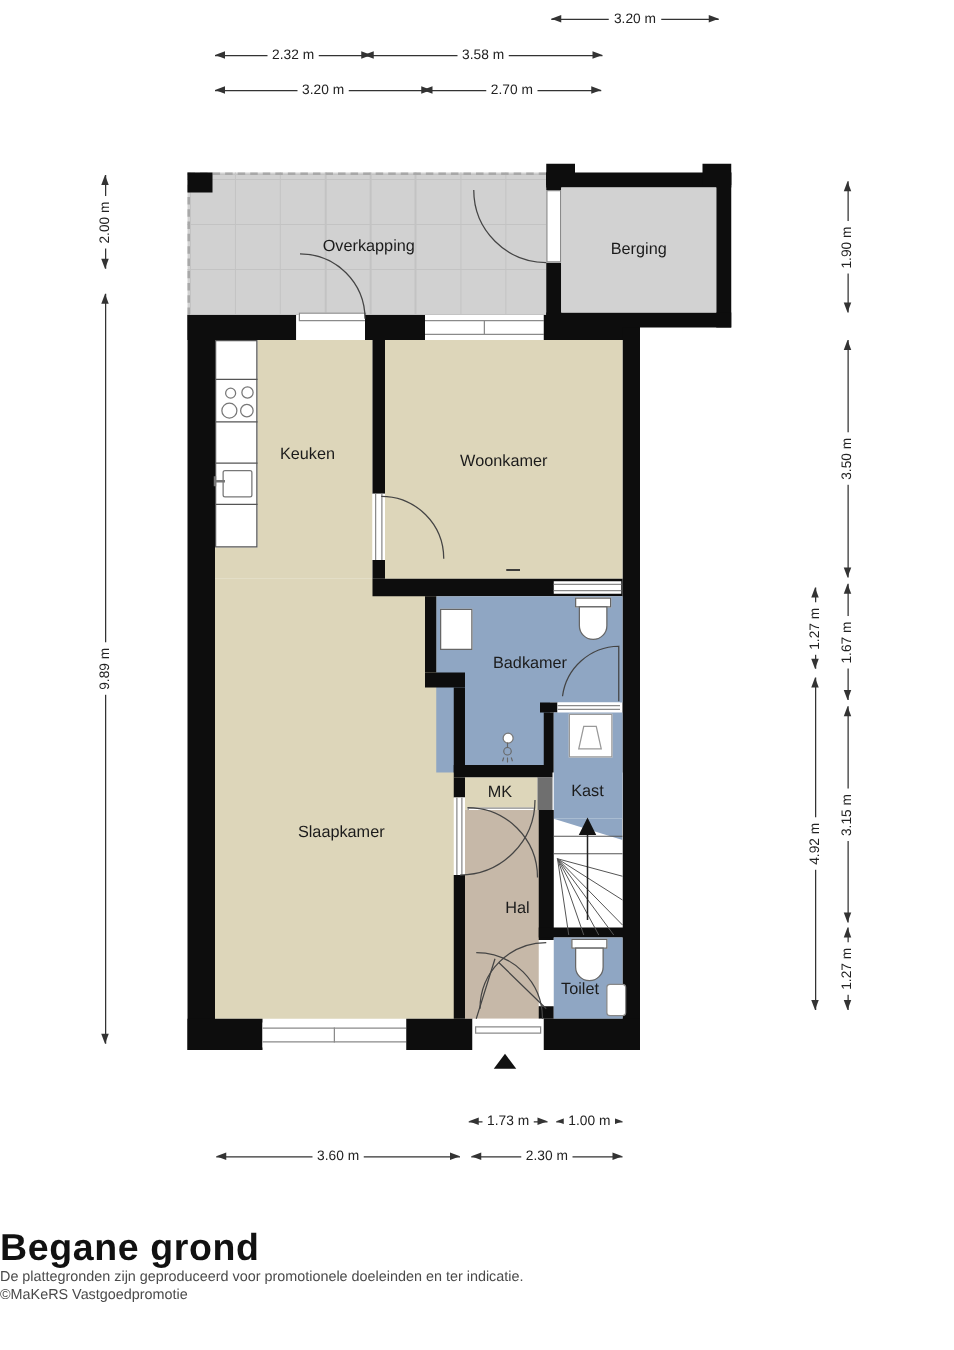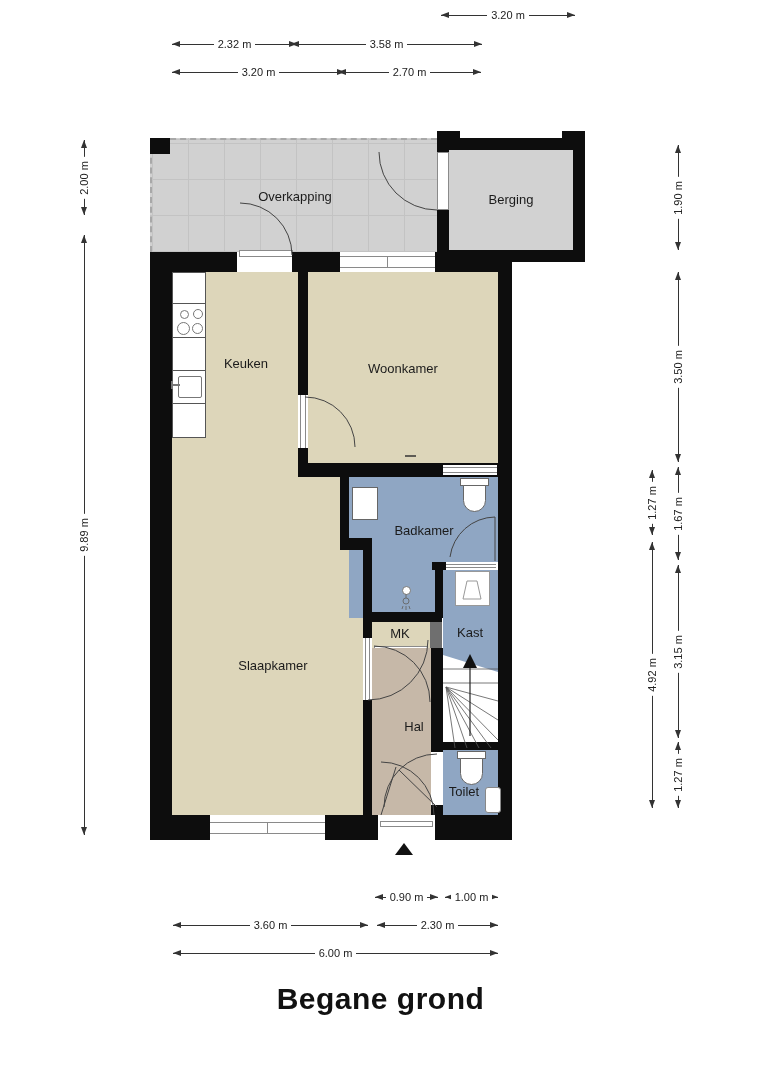"0.90 m" span.dl { text: 0.90 -> 1.73 }
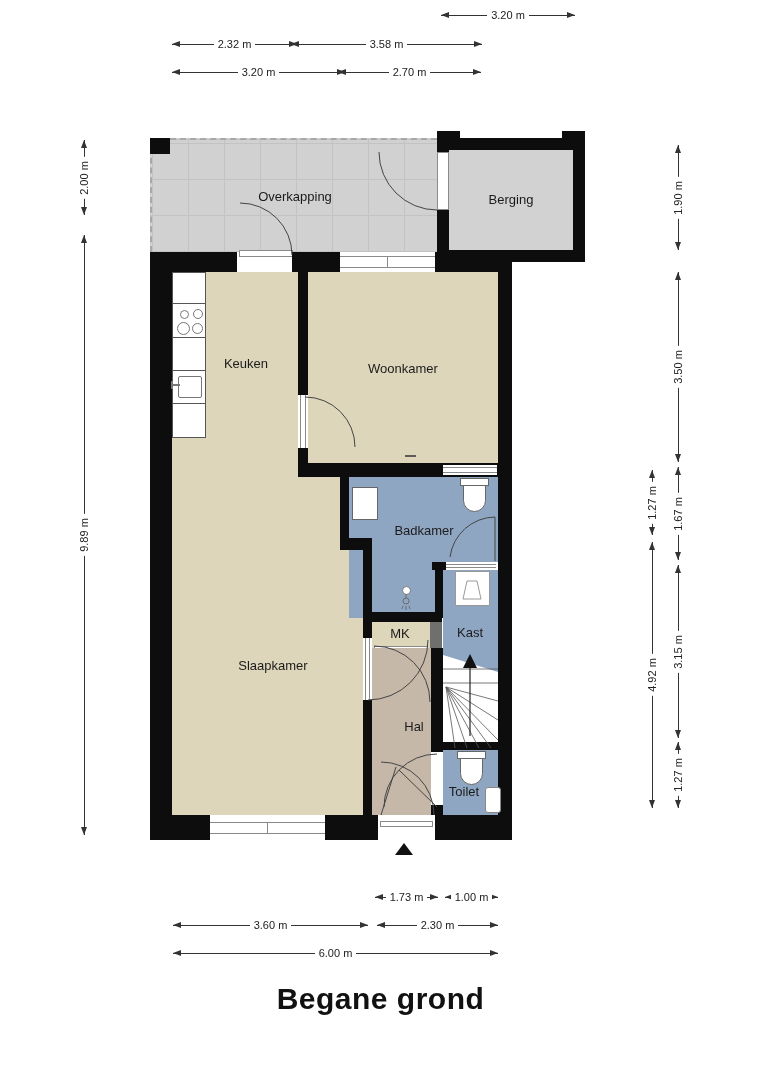"6.00 m" div.dim { html: <div> <span></span> <span>6.00 m</span> </div> -> none }
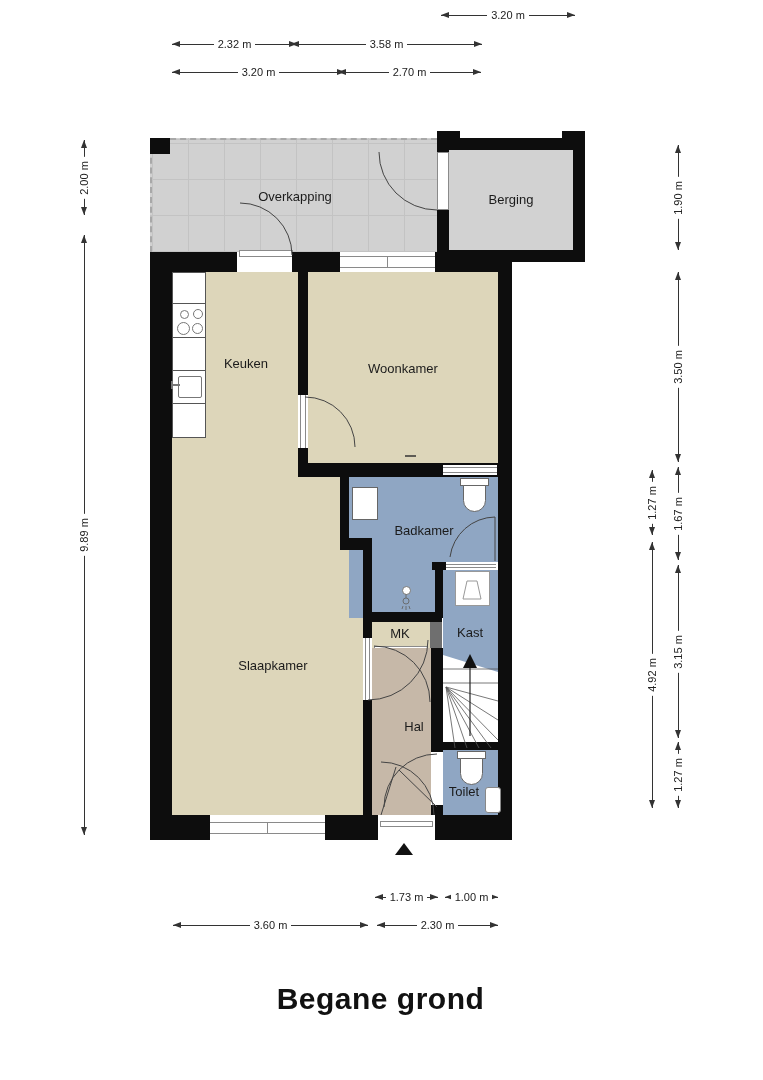"Begane grond" .titleblock { text-align: center -> left }
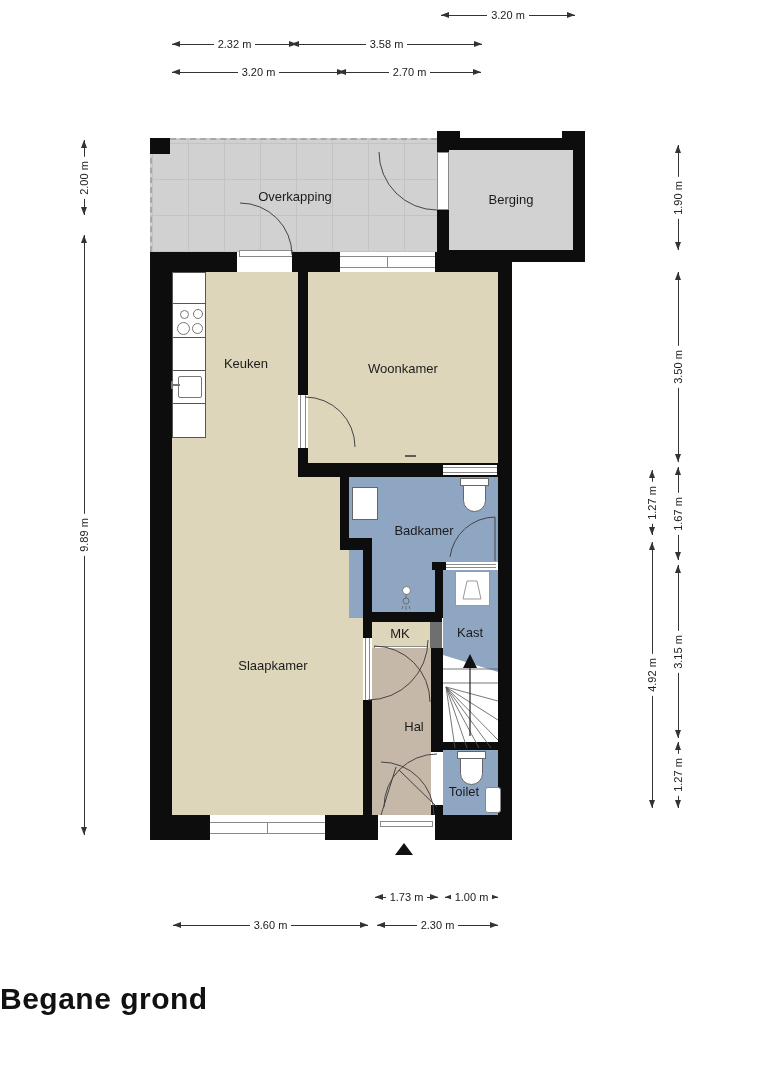"De plattegronden zijn geproduceerd voor" div.foot { html: none -> <div>De plattegronden zijn geproduceerd voor promotionele doeleinden en ter indicatie.</div> }
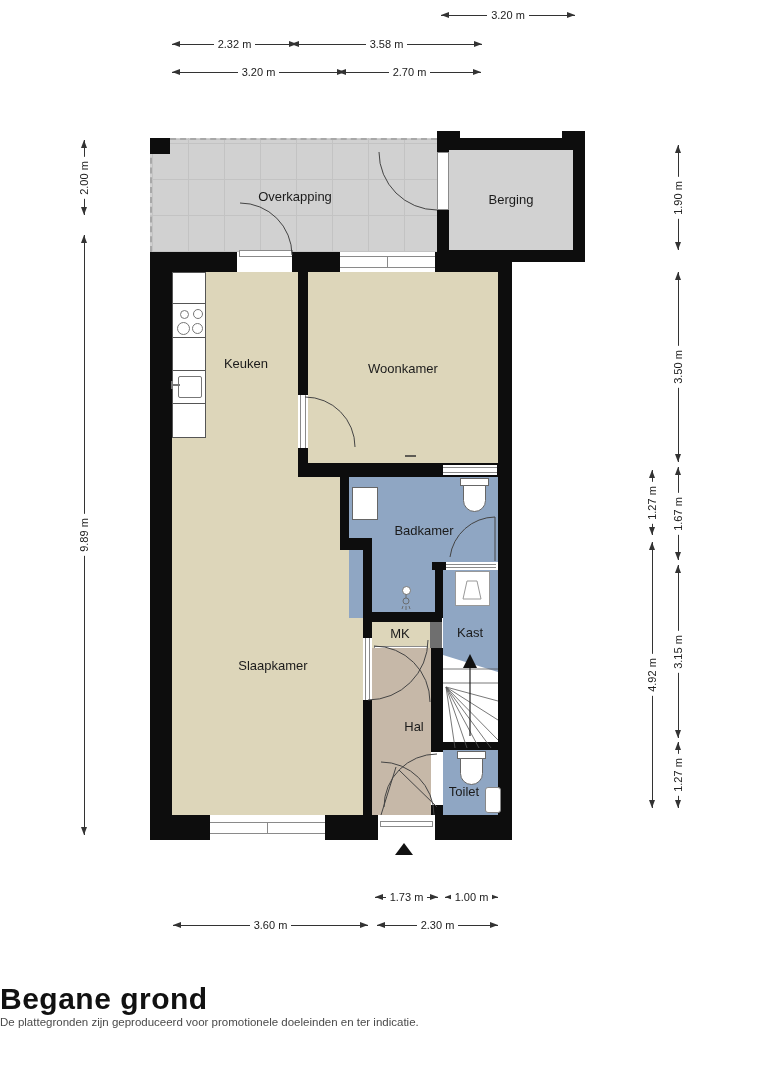"©MaKeRS Vastgoedpromotie" div.foot { html: none -> <div>©MaKeRS Vastgoedpromotie</div> }
